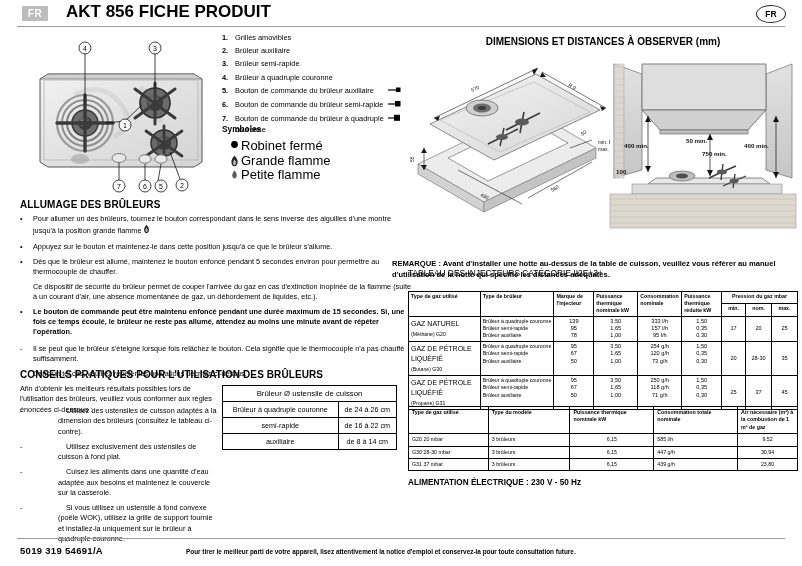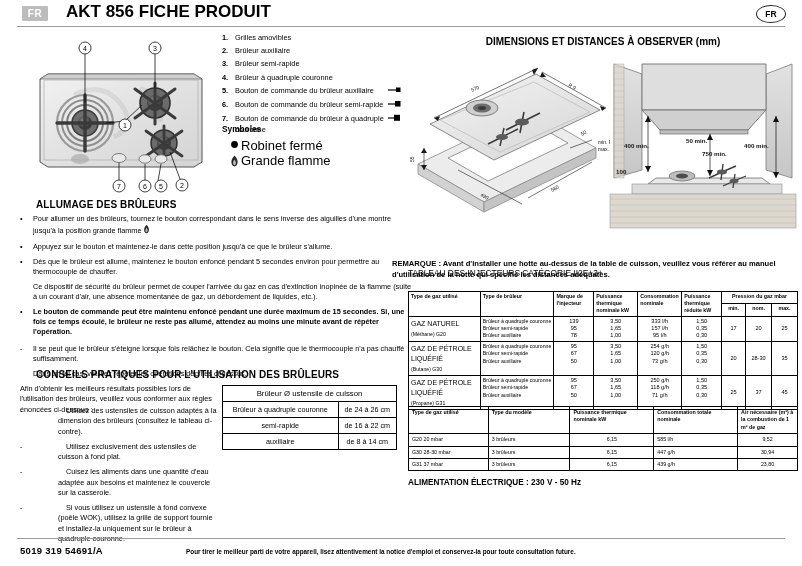"Petite flamme" div.srow { html: none -> <div> <span> <svg> <path></path> </svg> </span> <span>Petite flamme</span> </div> }
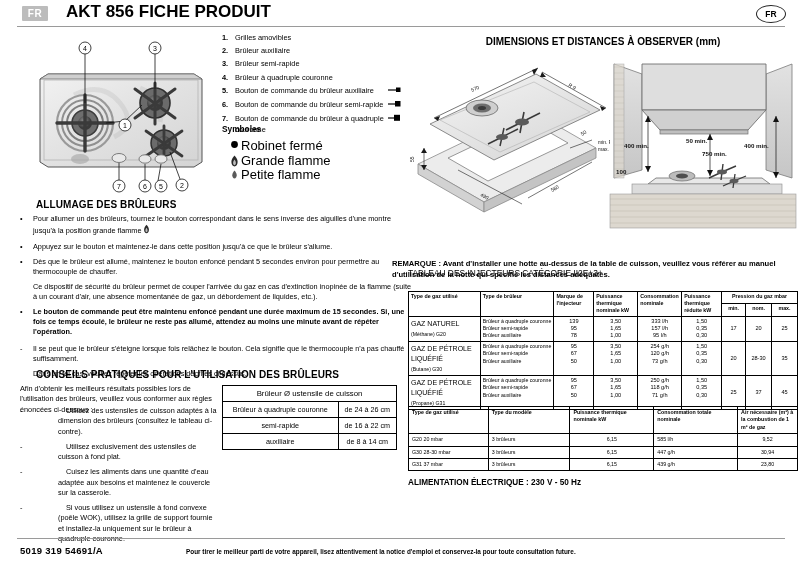"ALLUMAGE DES BRÛLEURS" .sec-h { margin-left: 16px -> none }
